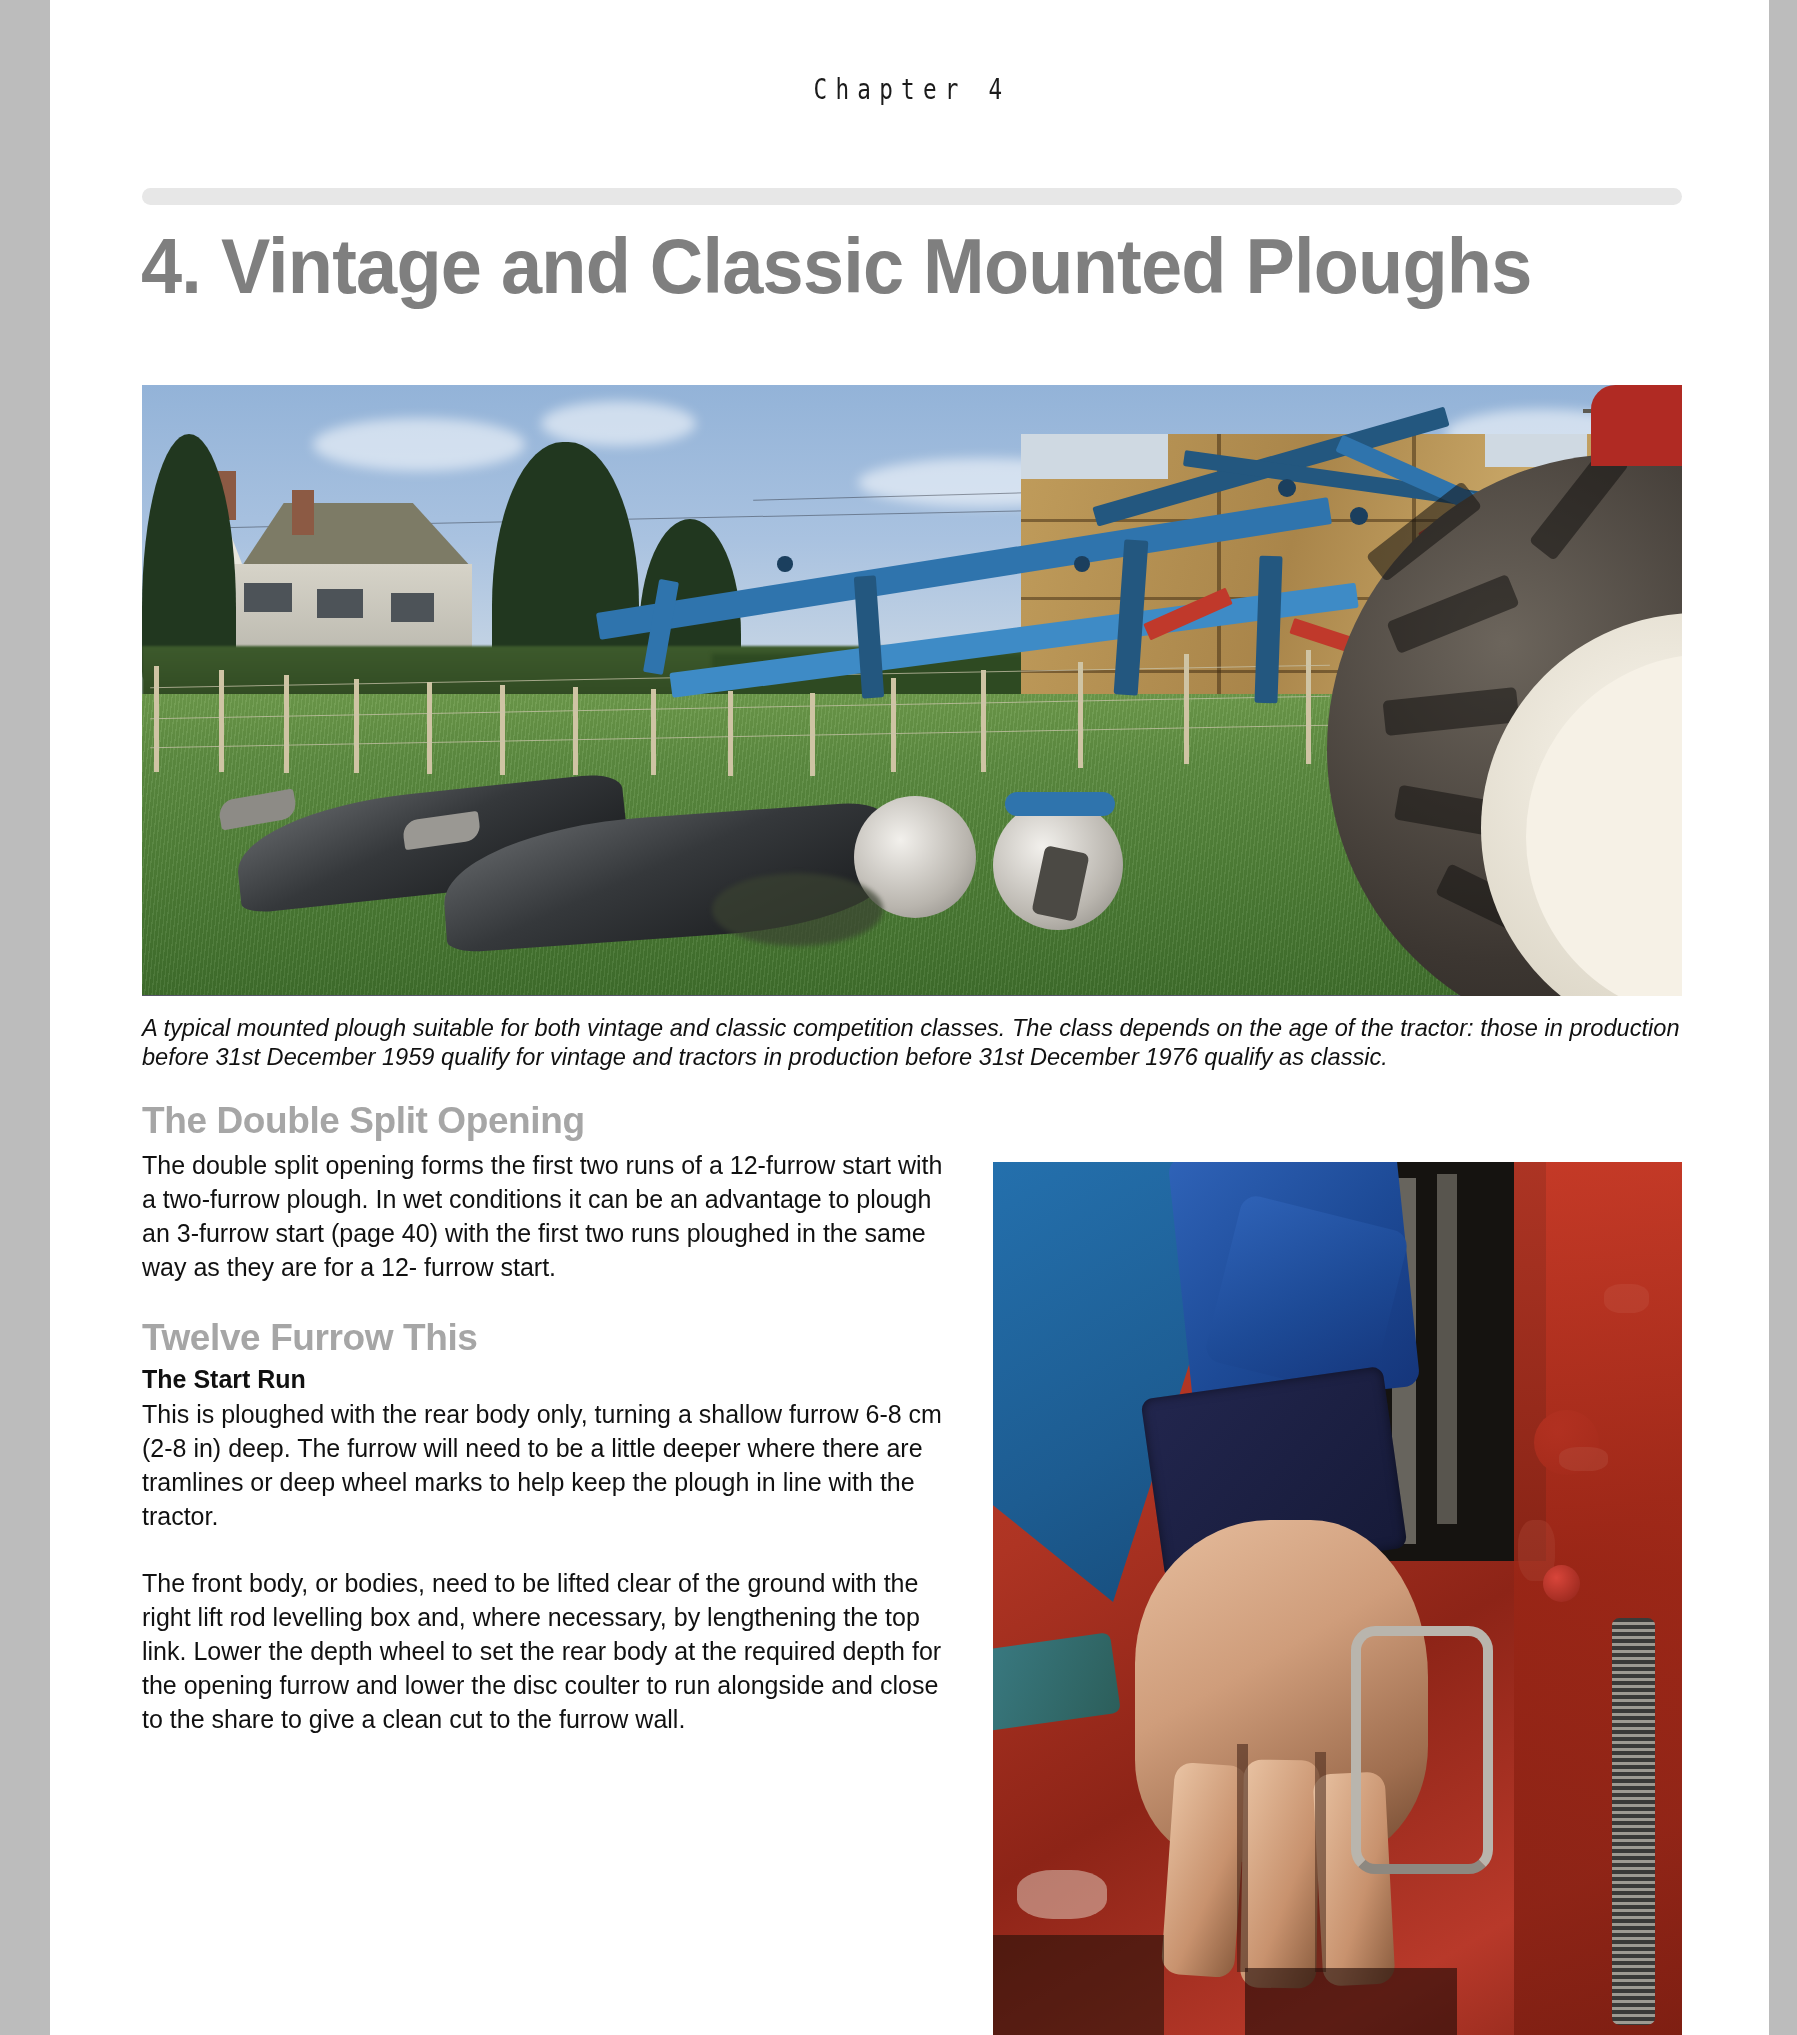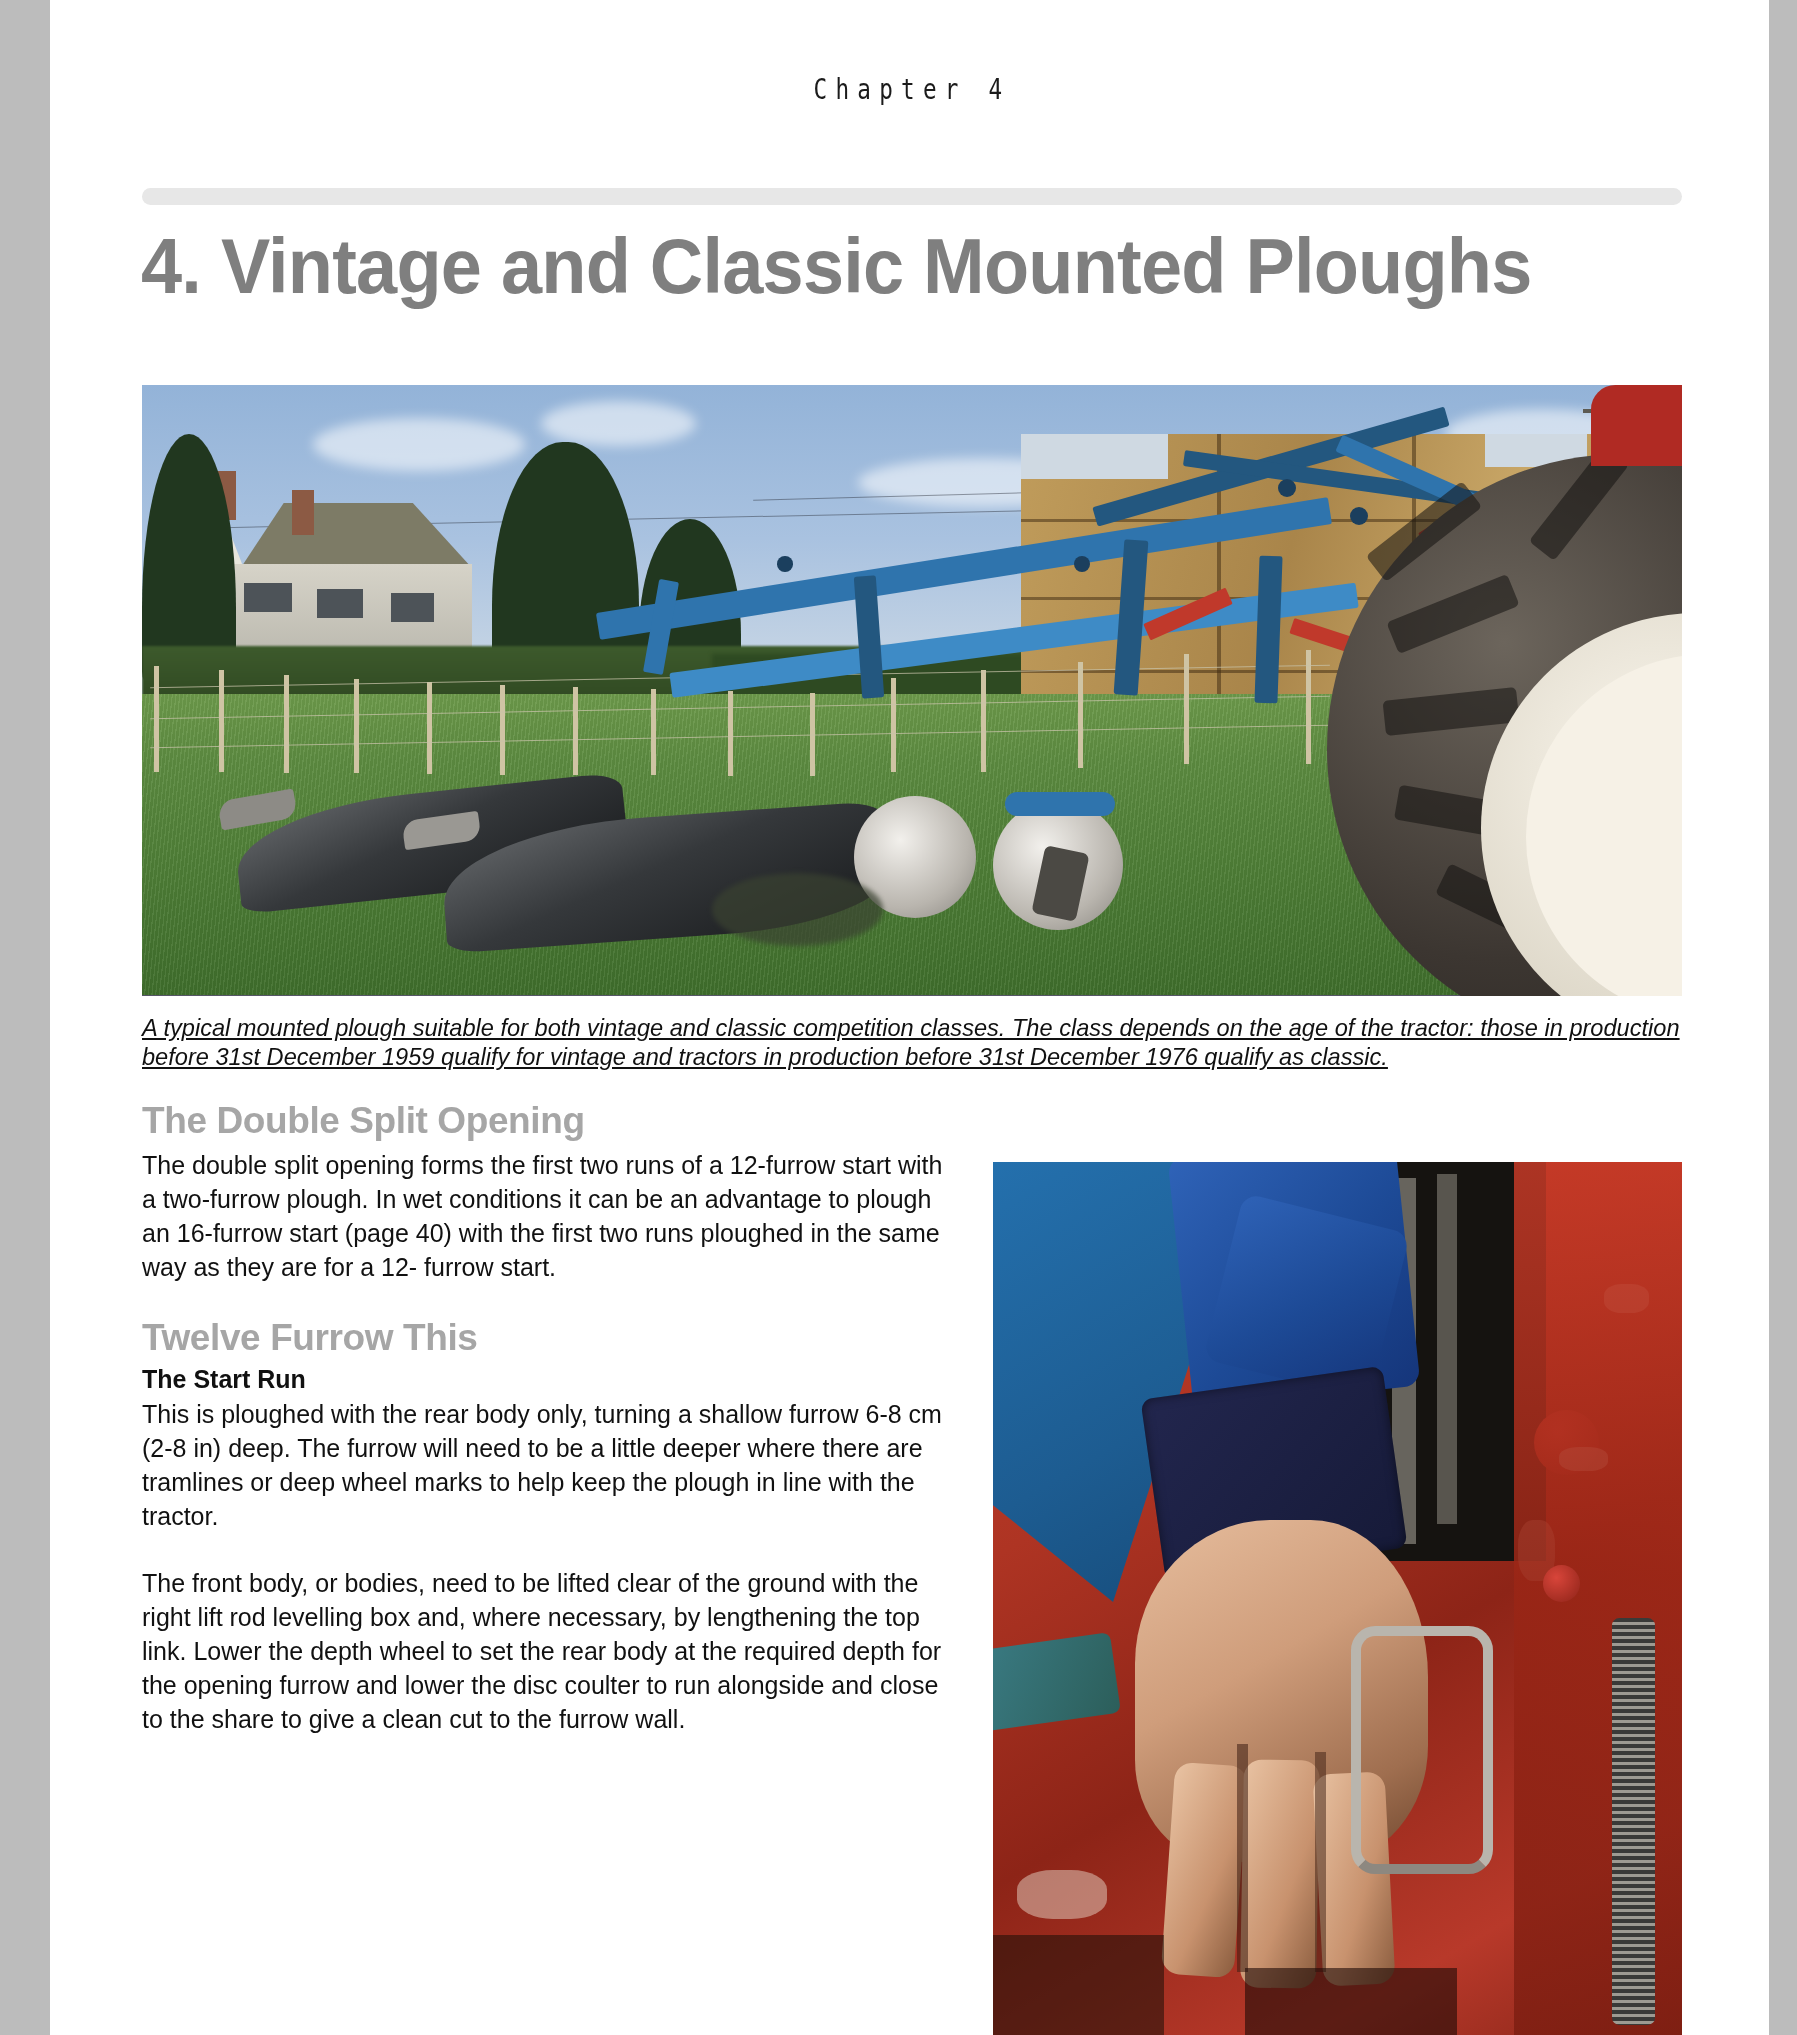"A typical mounted plough suitable" #caption-main { text-decoration: underline -> none }
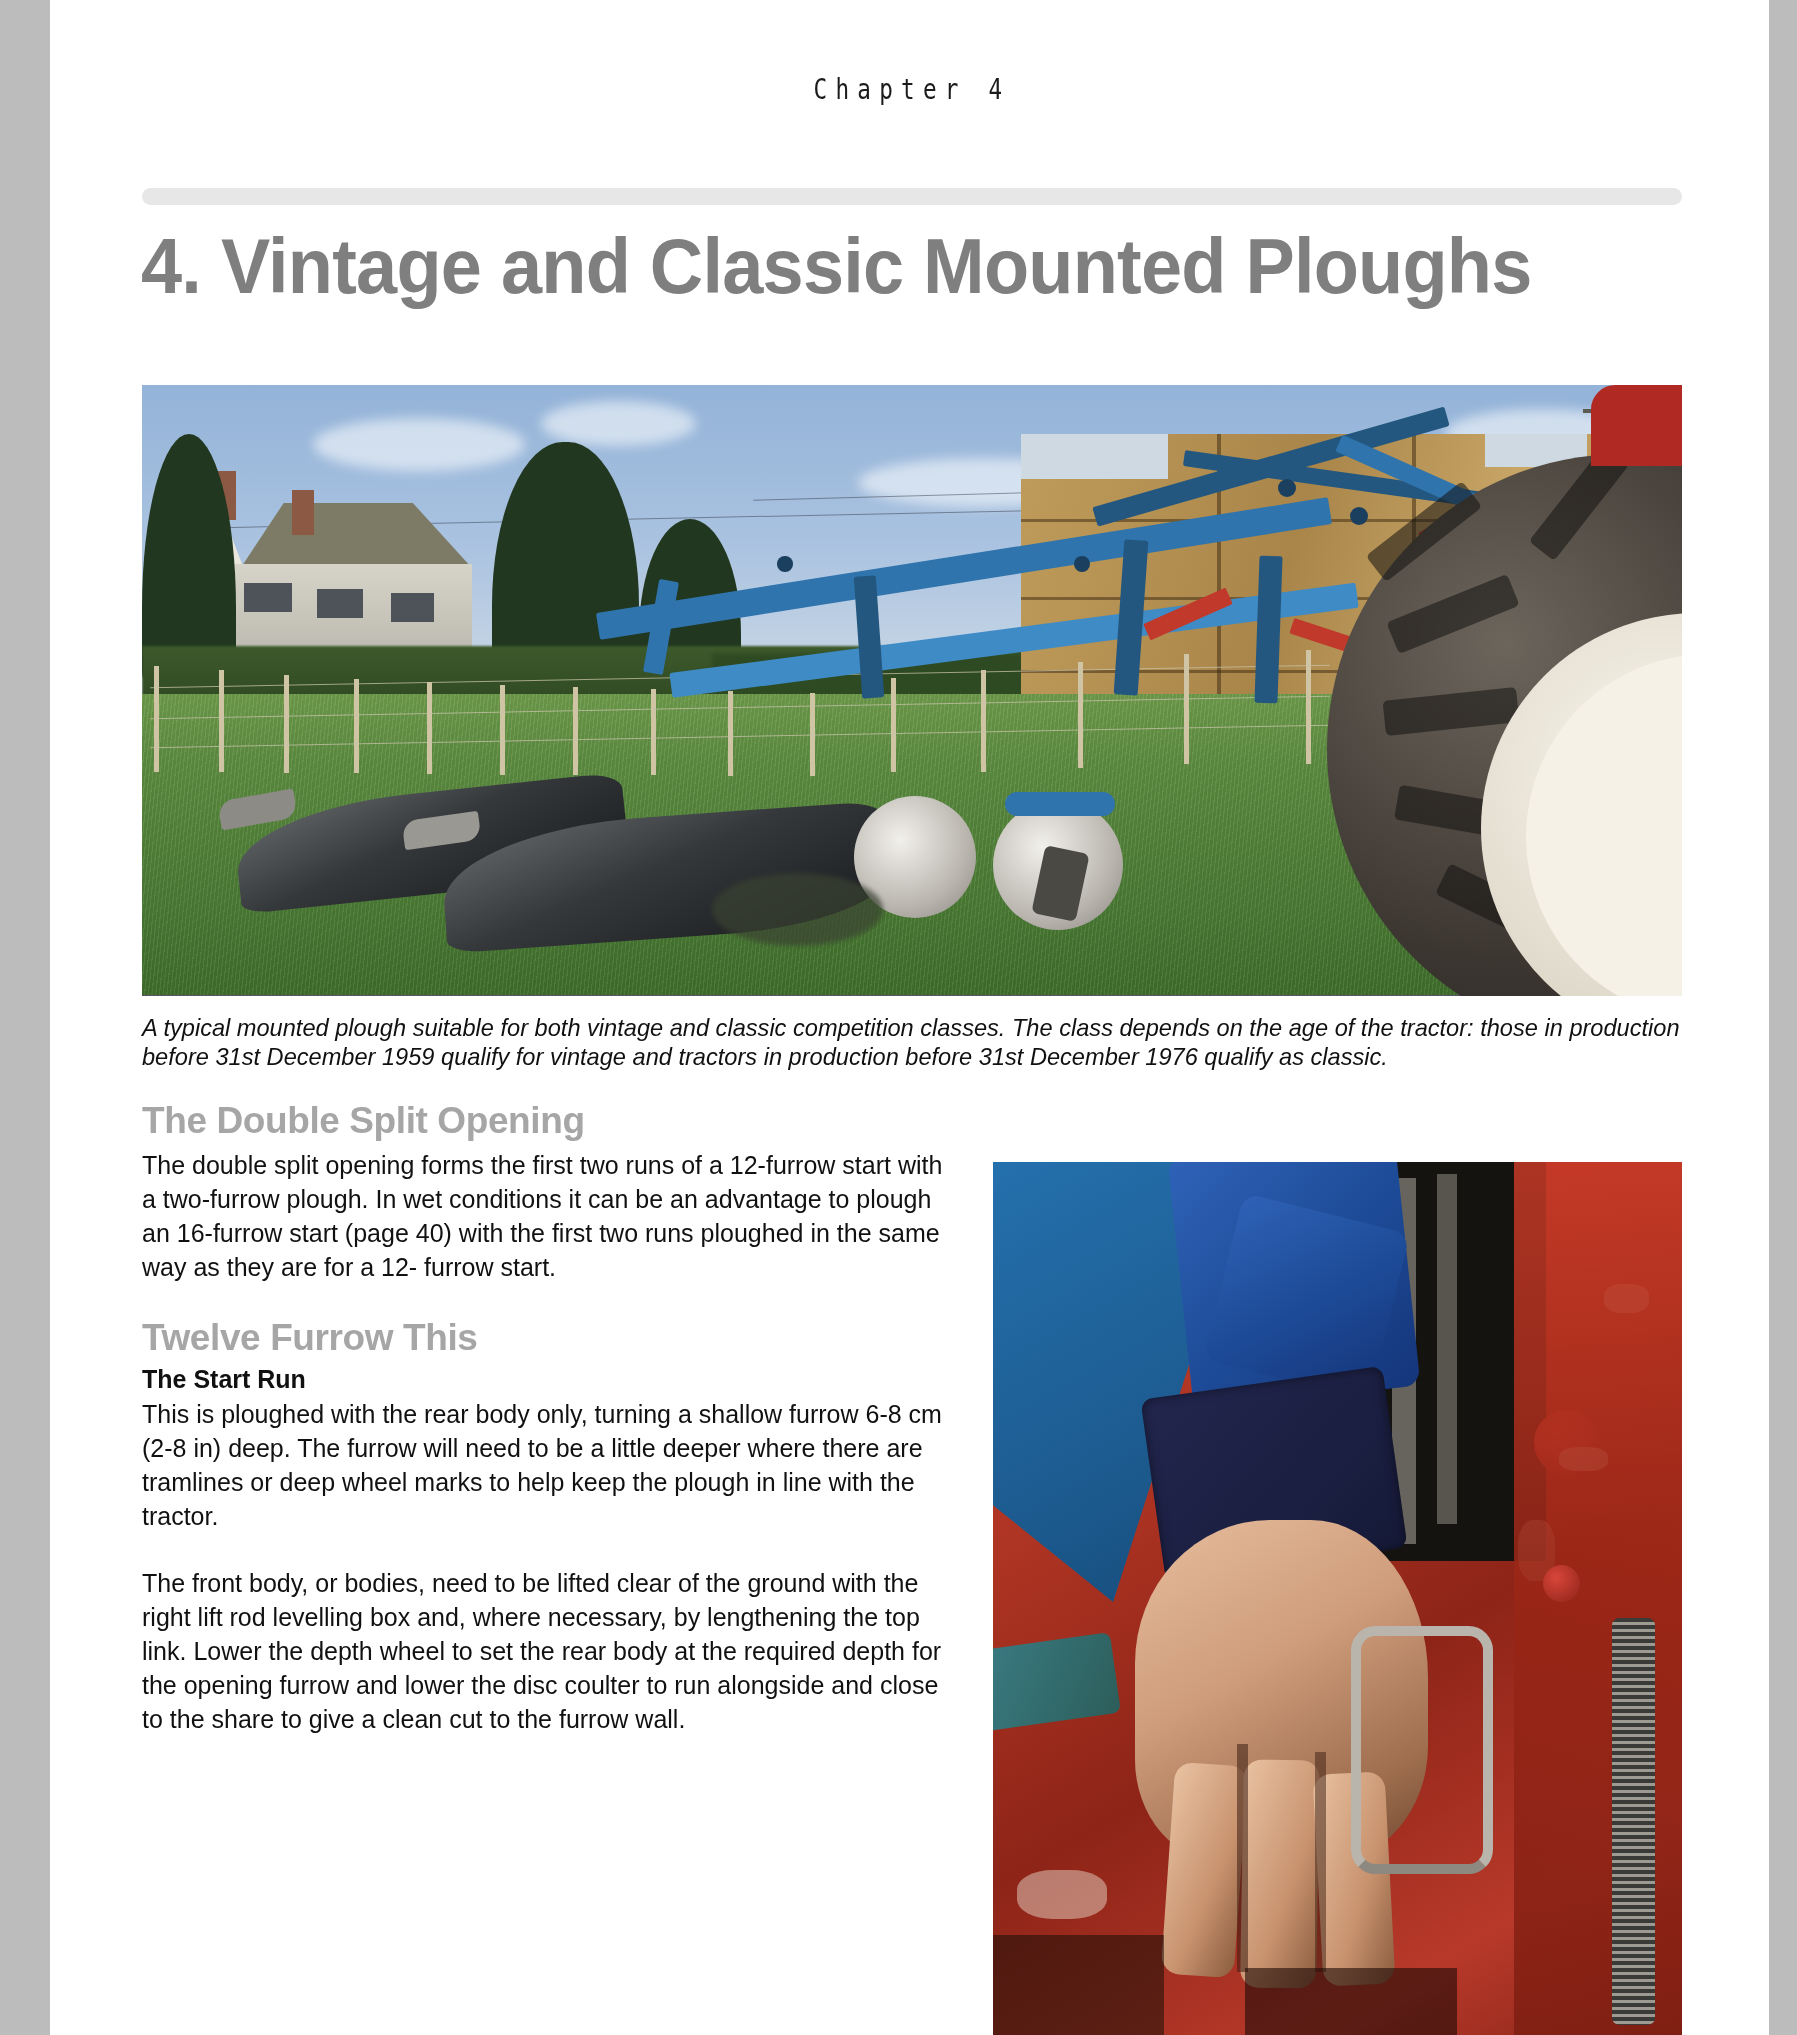"The double split opening forms" div.para { text: 16-furrow -> 3-furrow }
